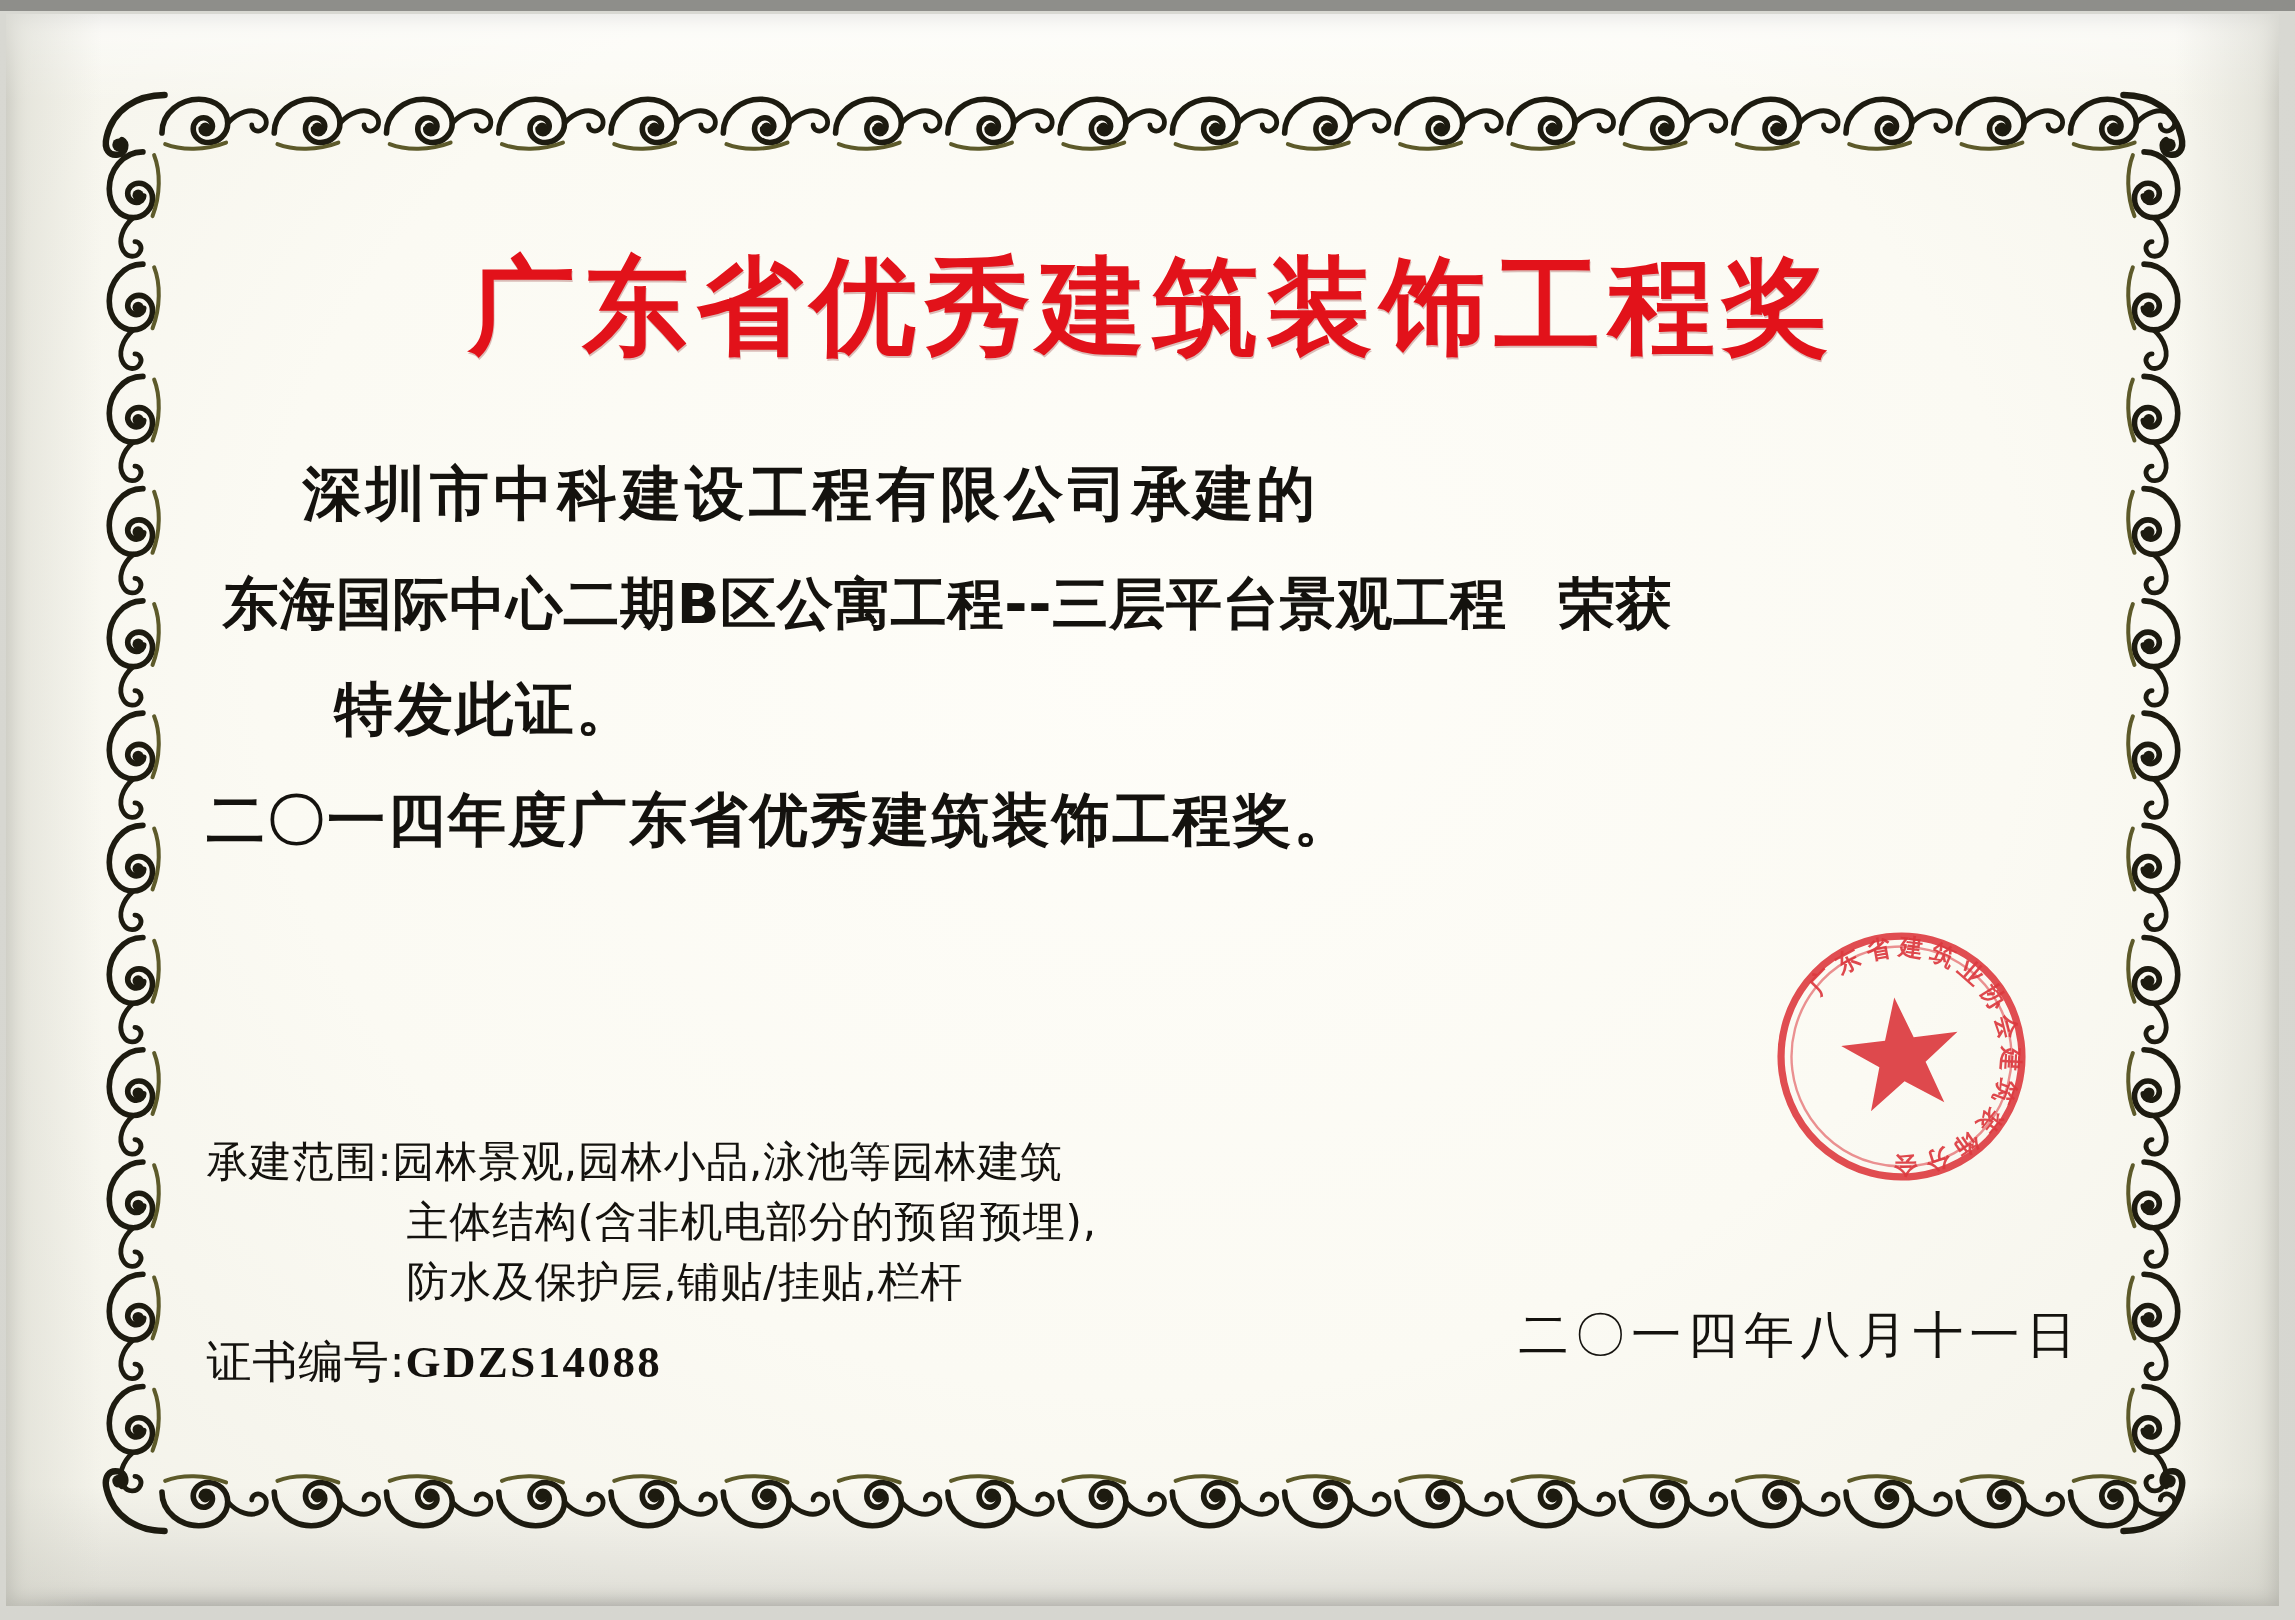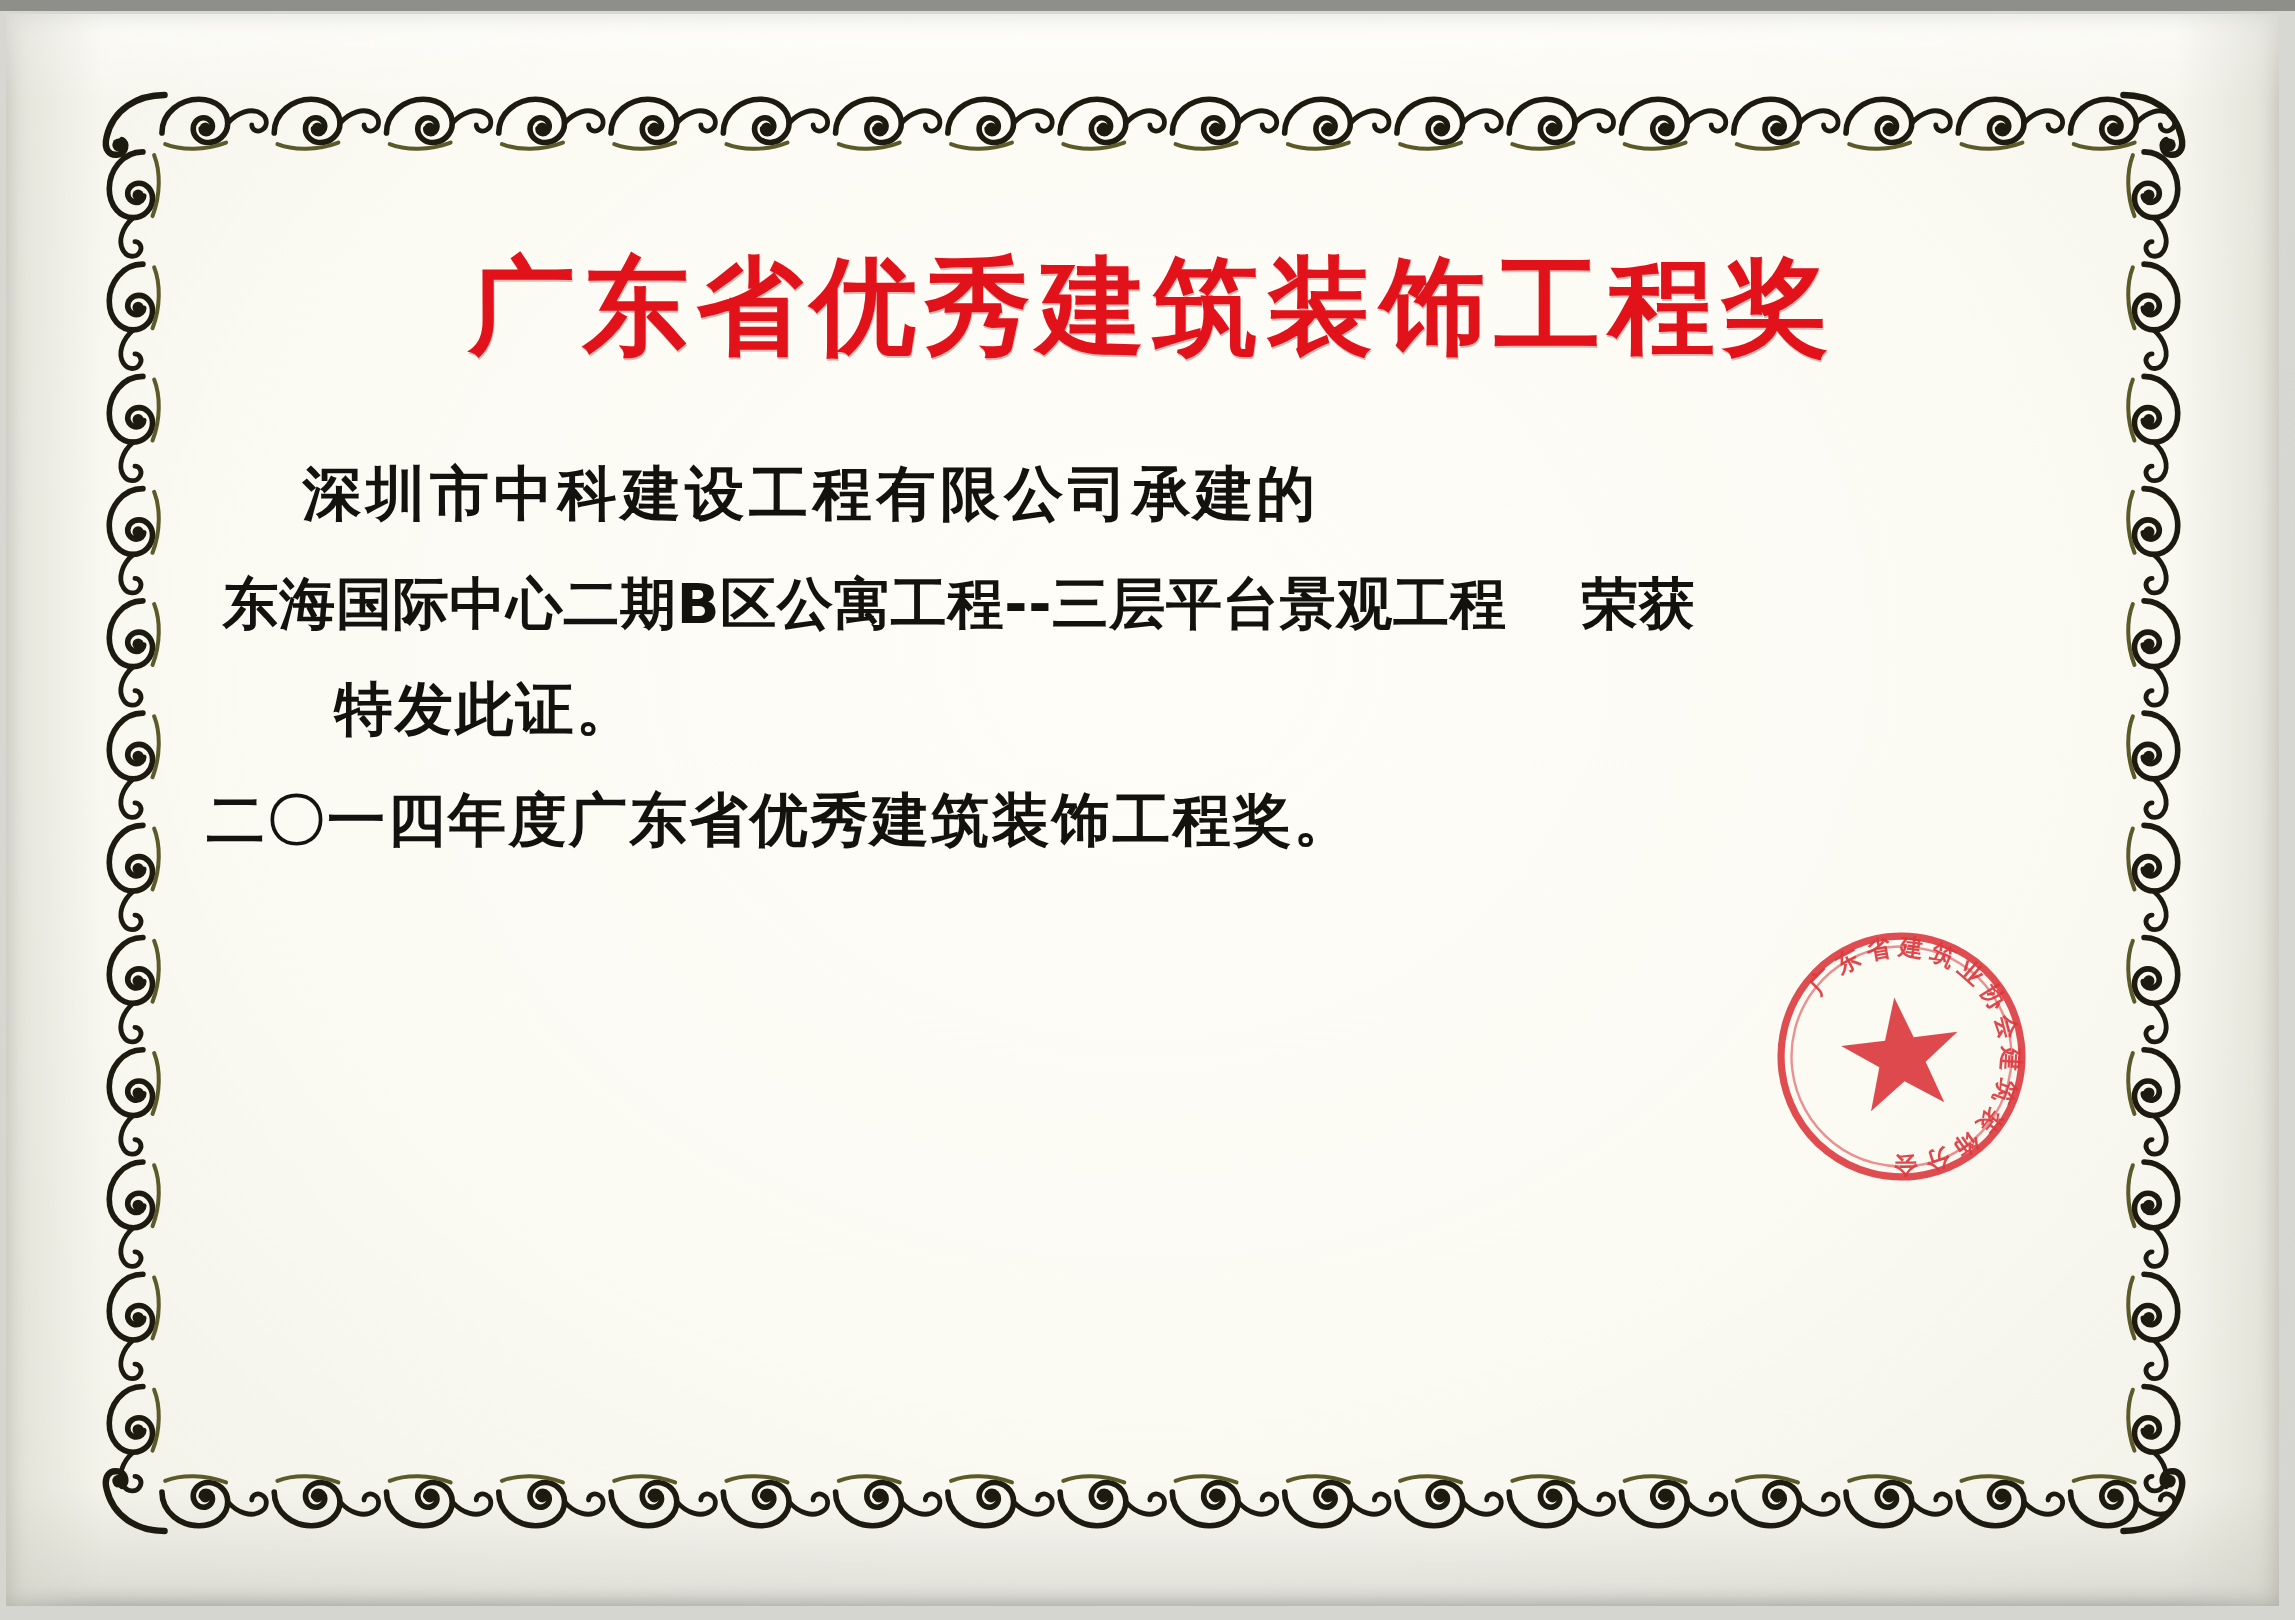"荣获" .line-2 .tail { margin-left: 75px -> 52px }
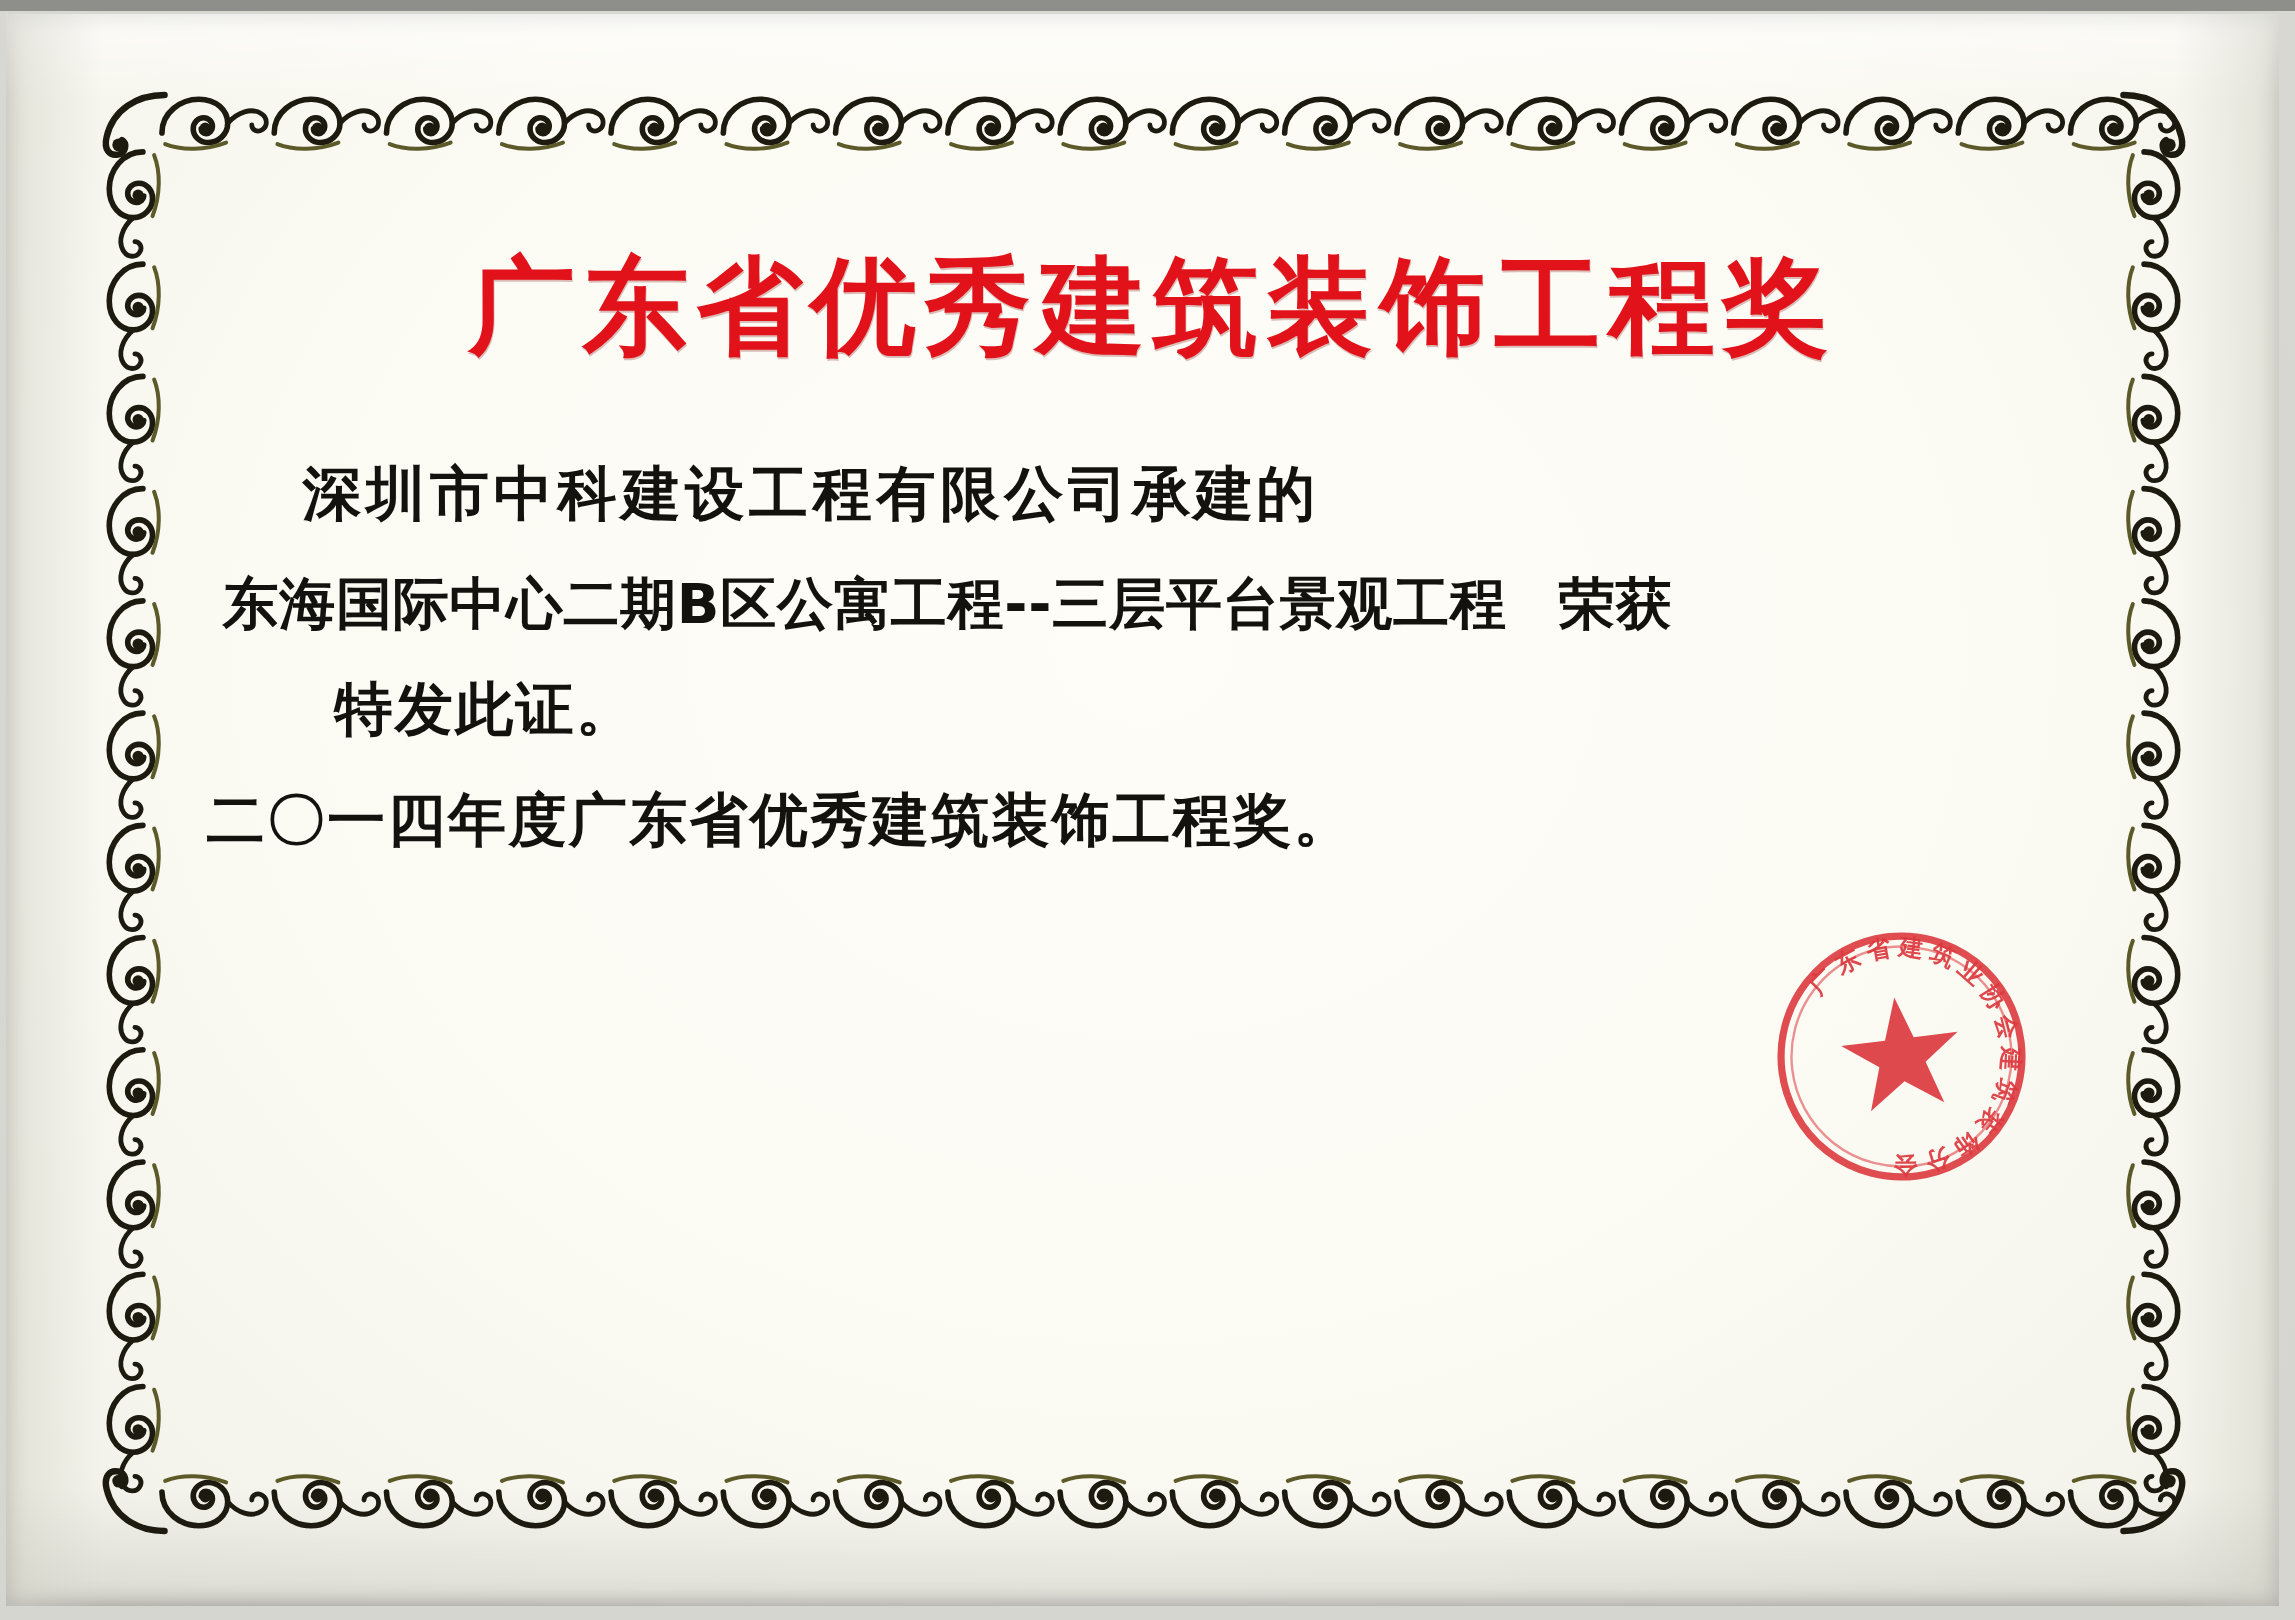"承建范围:园林景观,园林小品,泳池等园林建筑" div.footer { html: none -> <div> <div> <span>承建范围:</span><span>园林景观,园林小品,泳池等园林建筑</span> <span>主体结构(含非机电部分的预留预埋),</span> <span>防水及保护层,铺贴/挂贴,栏杆</span> </div> <div> <span>证书编号:</span><span>GDZS14088</span> </div> <div>二〇一四年八月十一日</div> </div> }
